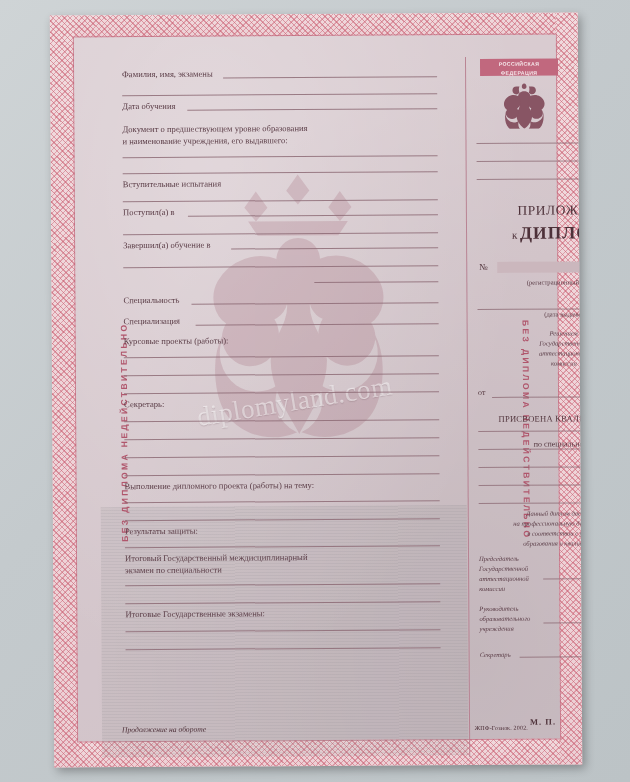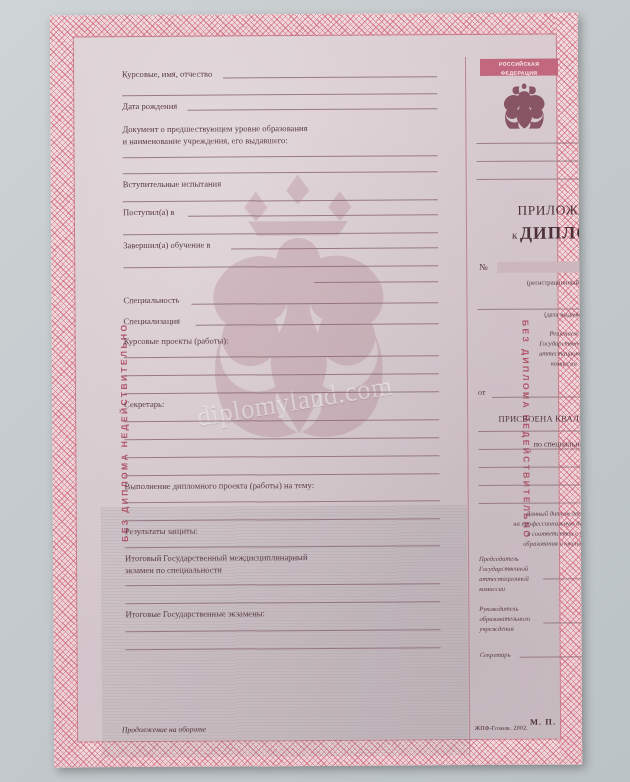"Курсовые, имя, отчество" div.fld { text: Курсовые, имя, отчество -> Фамилия, имя, экзамены }
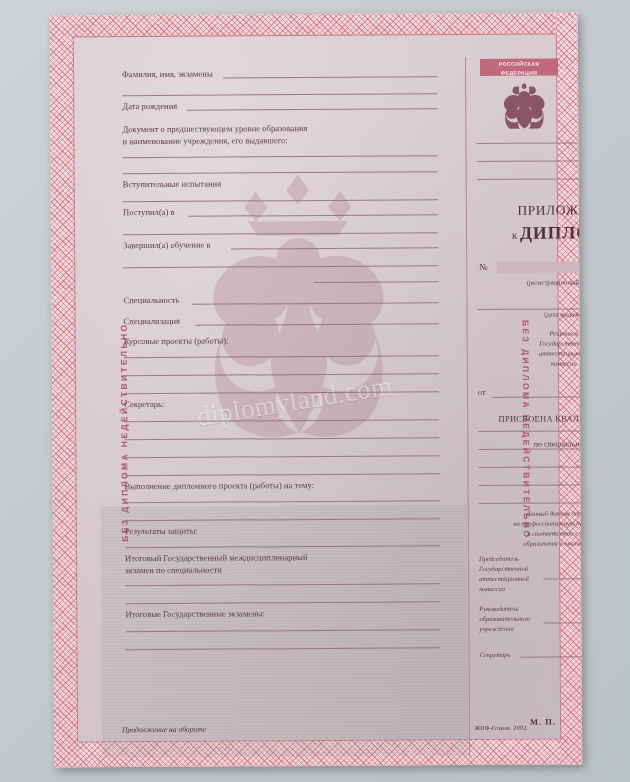"Дата рождения" div.fld { text: рождения -> обучения }
